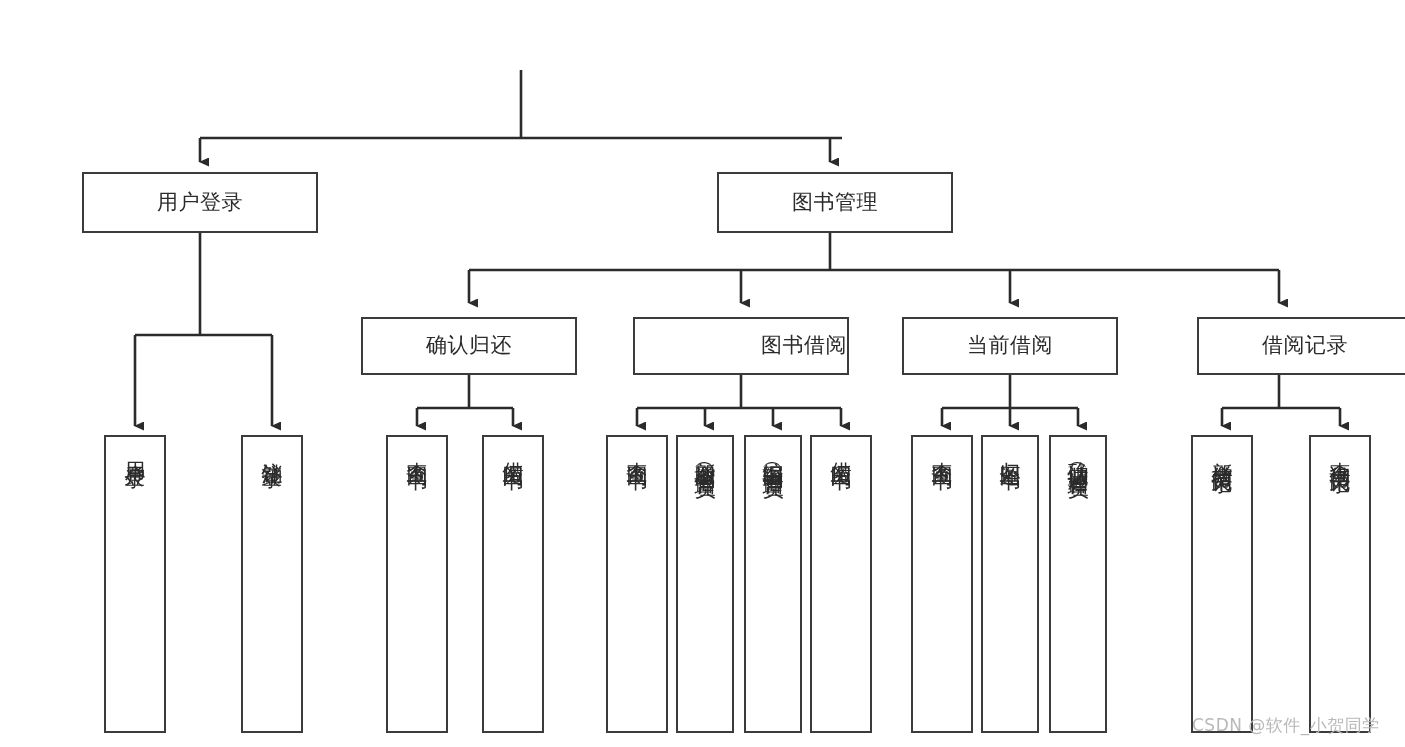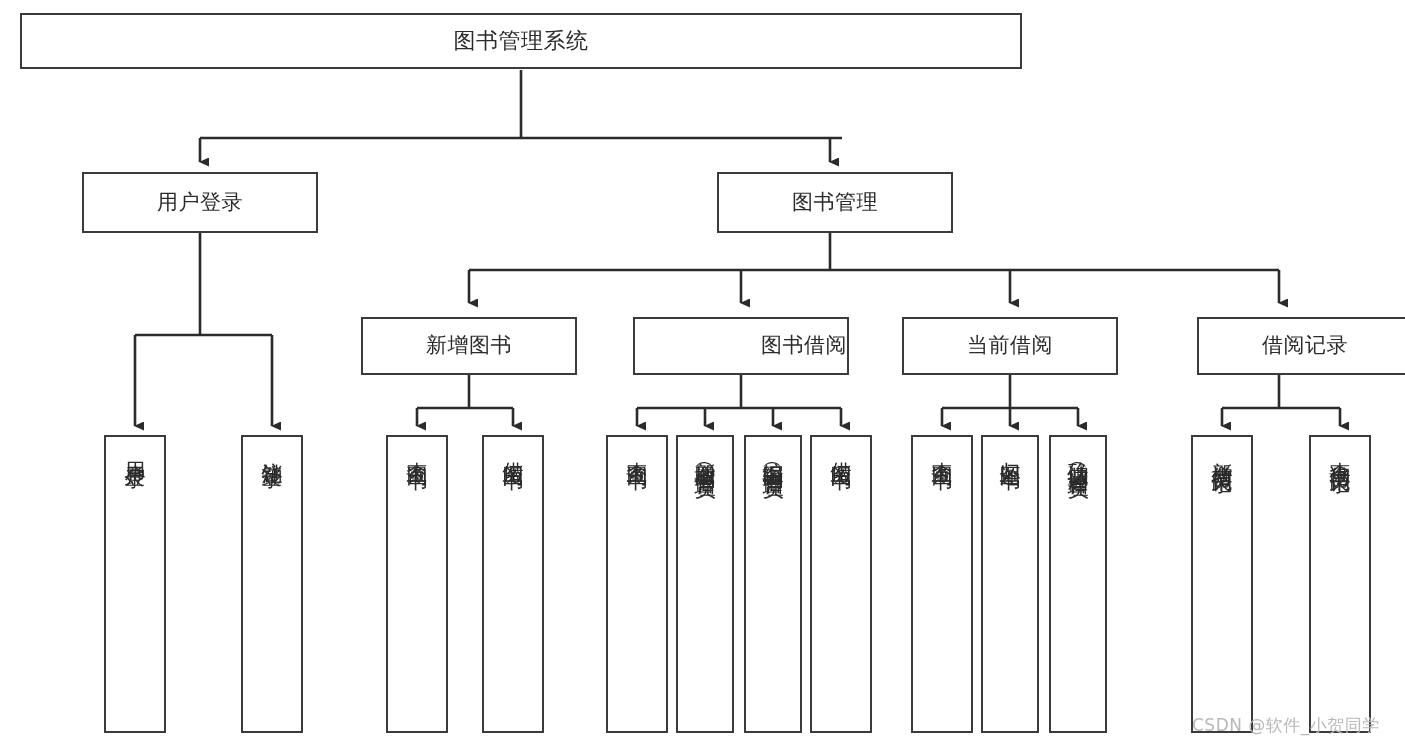"图书管理系统" div.node { html: <div> <span>图书管理系统</span> </div> -> none }
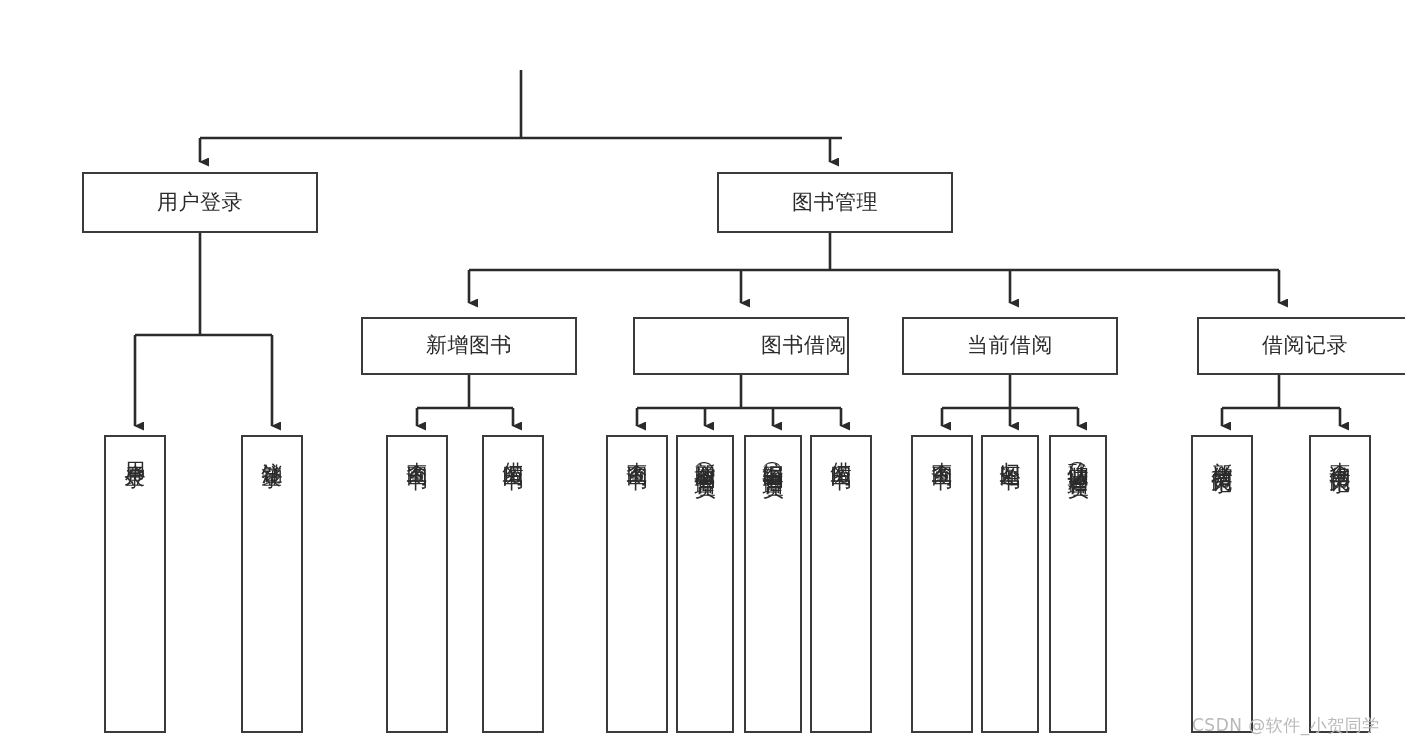"新增图书" span.label { text: 新增图书 -> 确认归还 }
